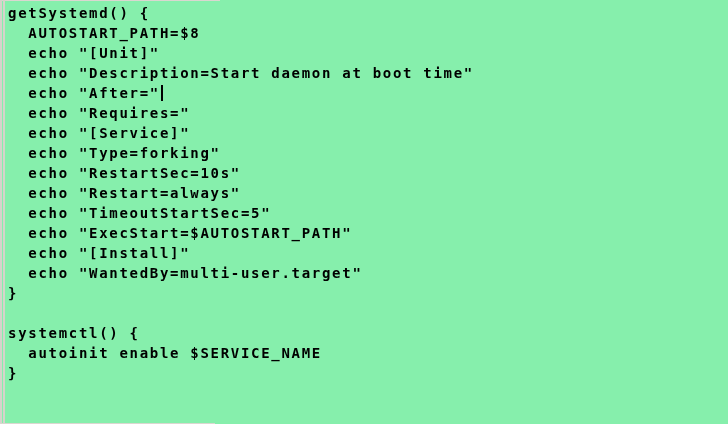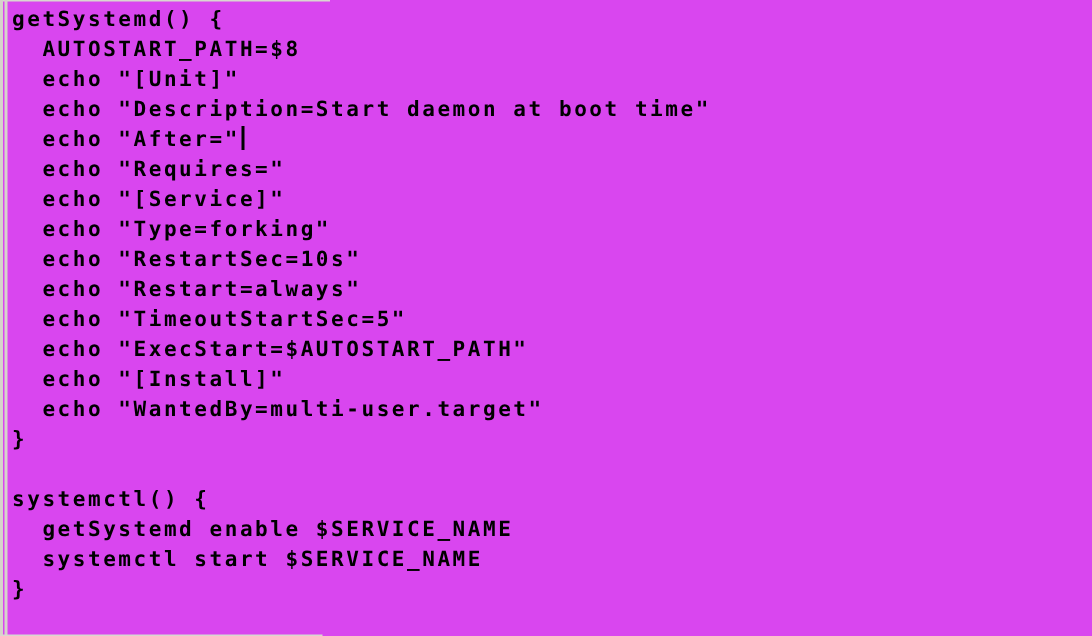"getSystemd() {" .screen { background: #d946ef -> #86efac }
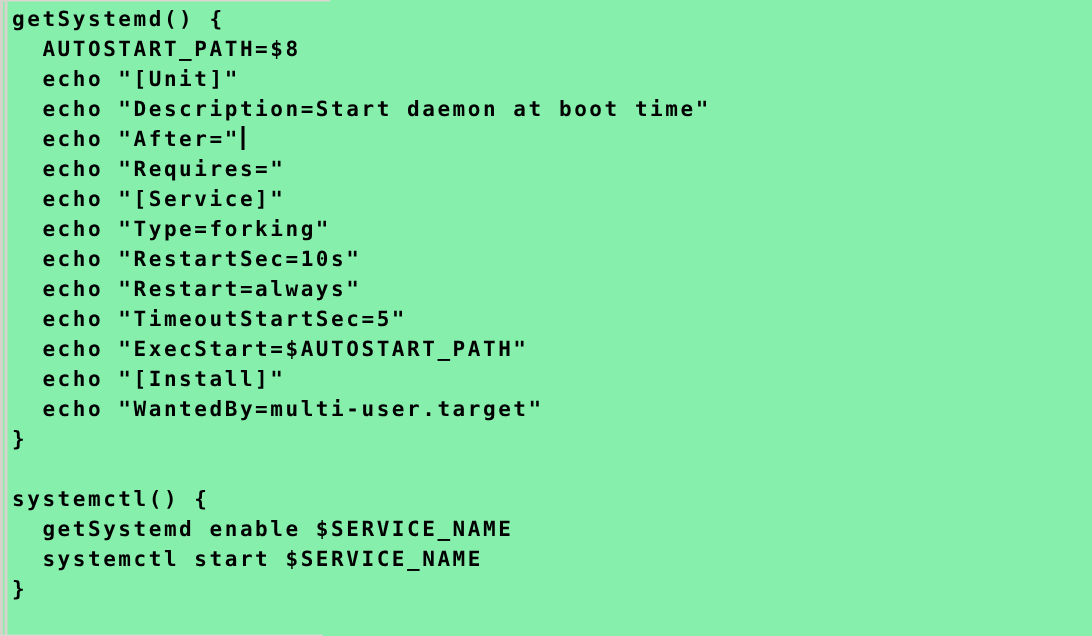"getSystemd enable $SERVICE_NAME" div.code-line { text: getSystemd -> autoinit }
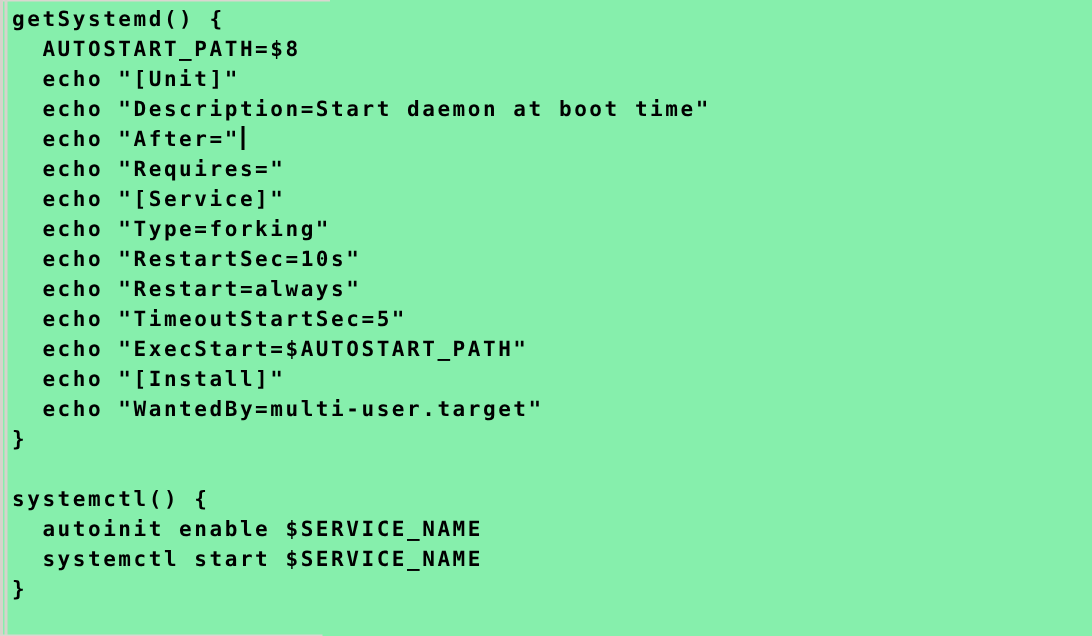"systemctl start $SERVICE_NAME" div.code-line { html: <div> systemctl start $SERVICE_NAME</div> -> none }
